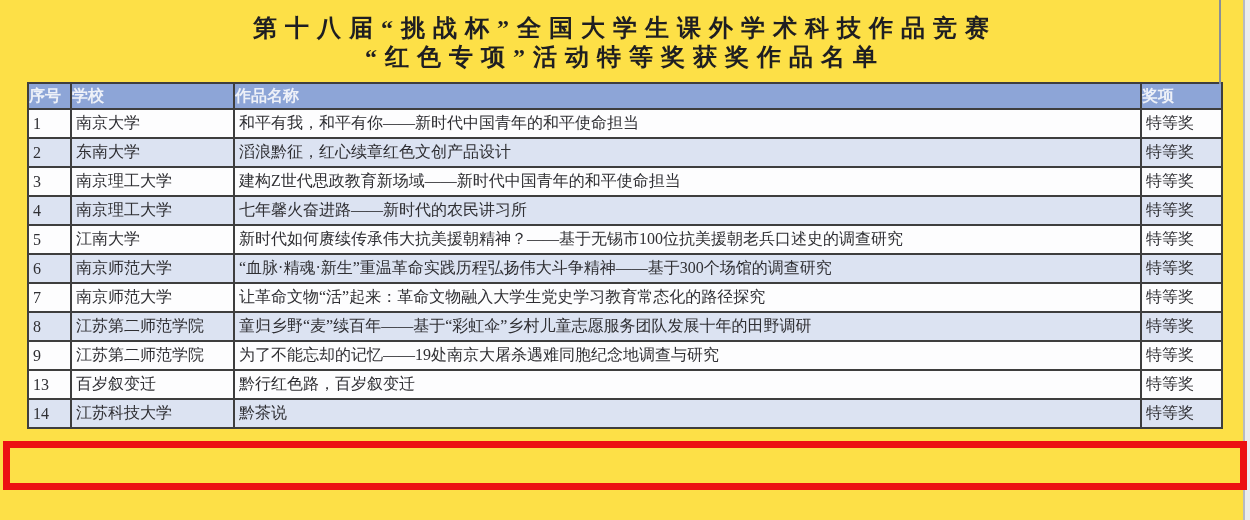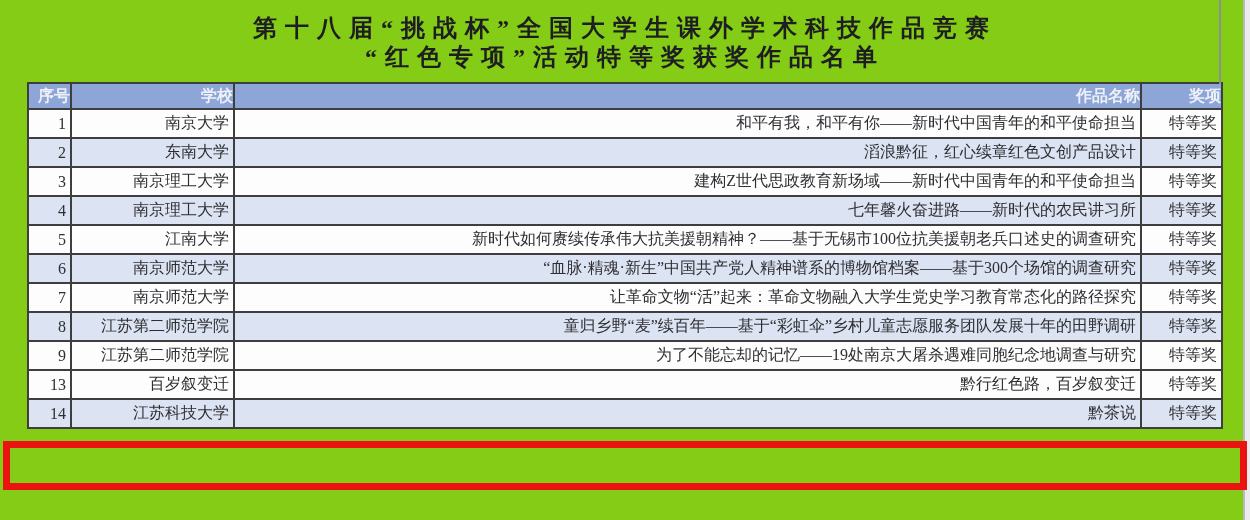"第十八届“挑战杯”全国大学生课外学术科技作品竞赛" .page { background: #84cc16 -> #fde047 }
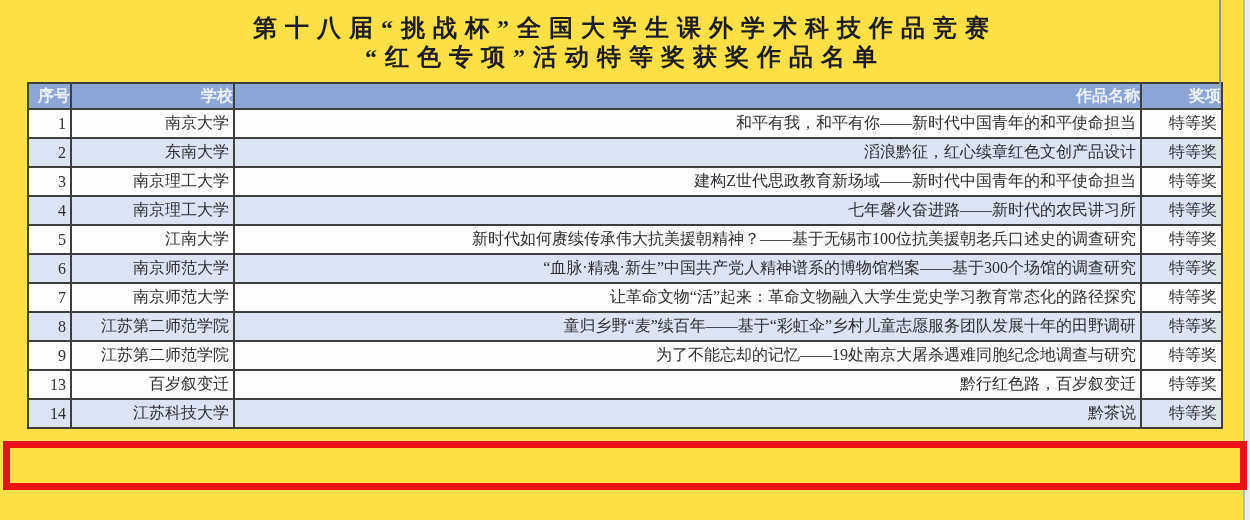"序号" .award-table th, .award-table td { text-align: right -> left }
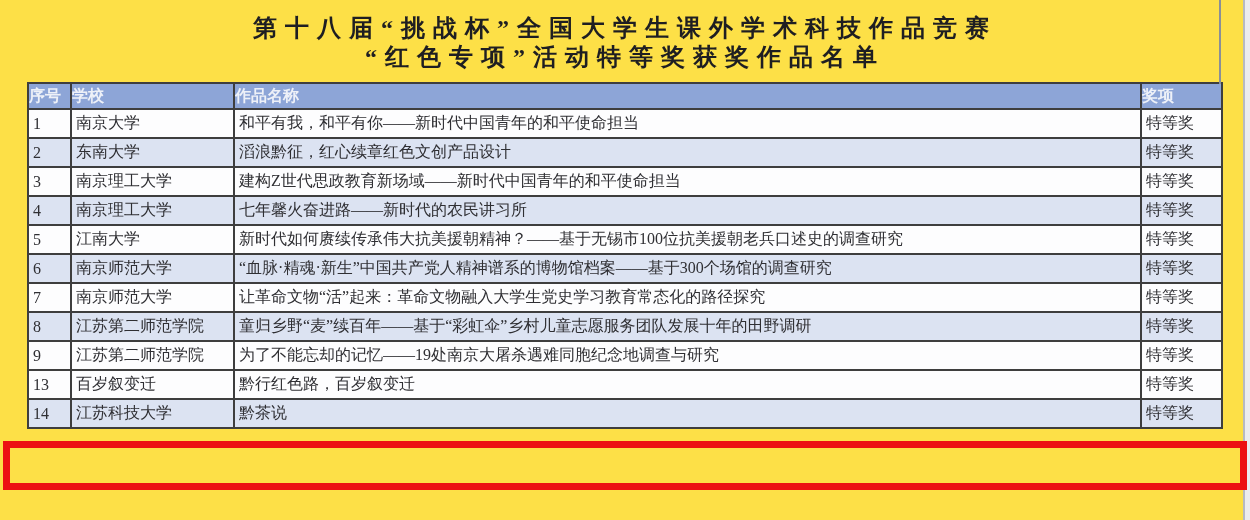"“血脉·精魂·新生”中国共产党人精神谱系的博物馆档案——基于300个场馆的调查研" td { text: 中国共产党人精神谱系的博物馆档案 -> 重温革命实践历程弘扬伟大斗争精神 }
